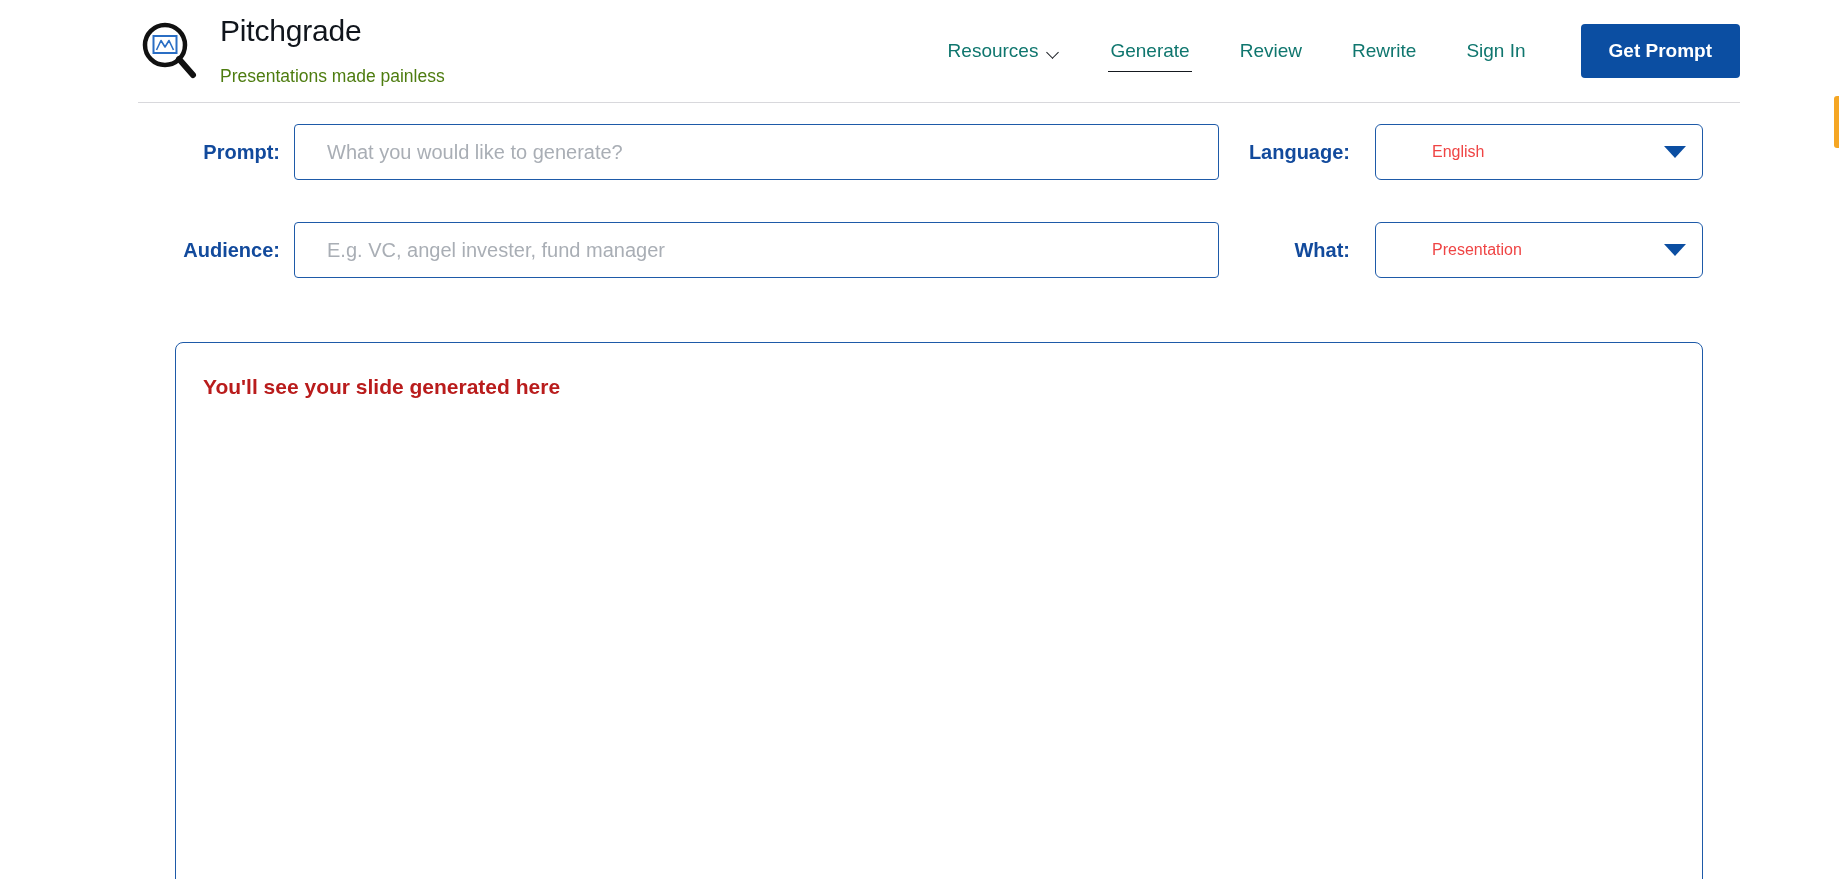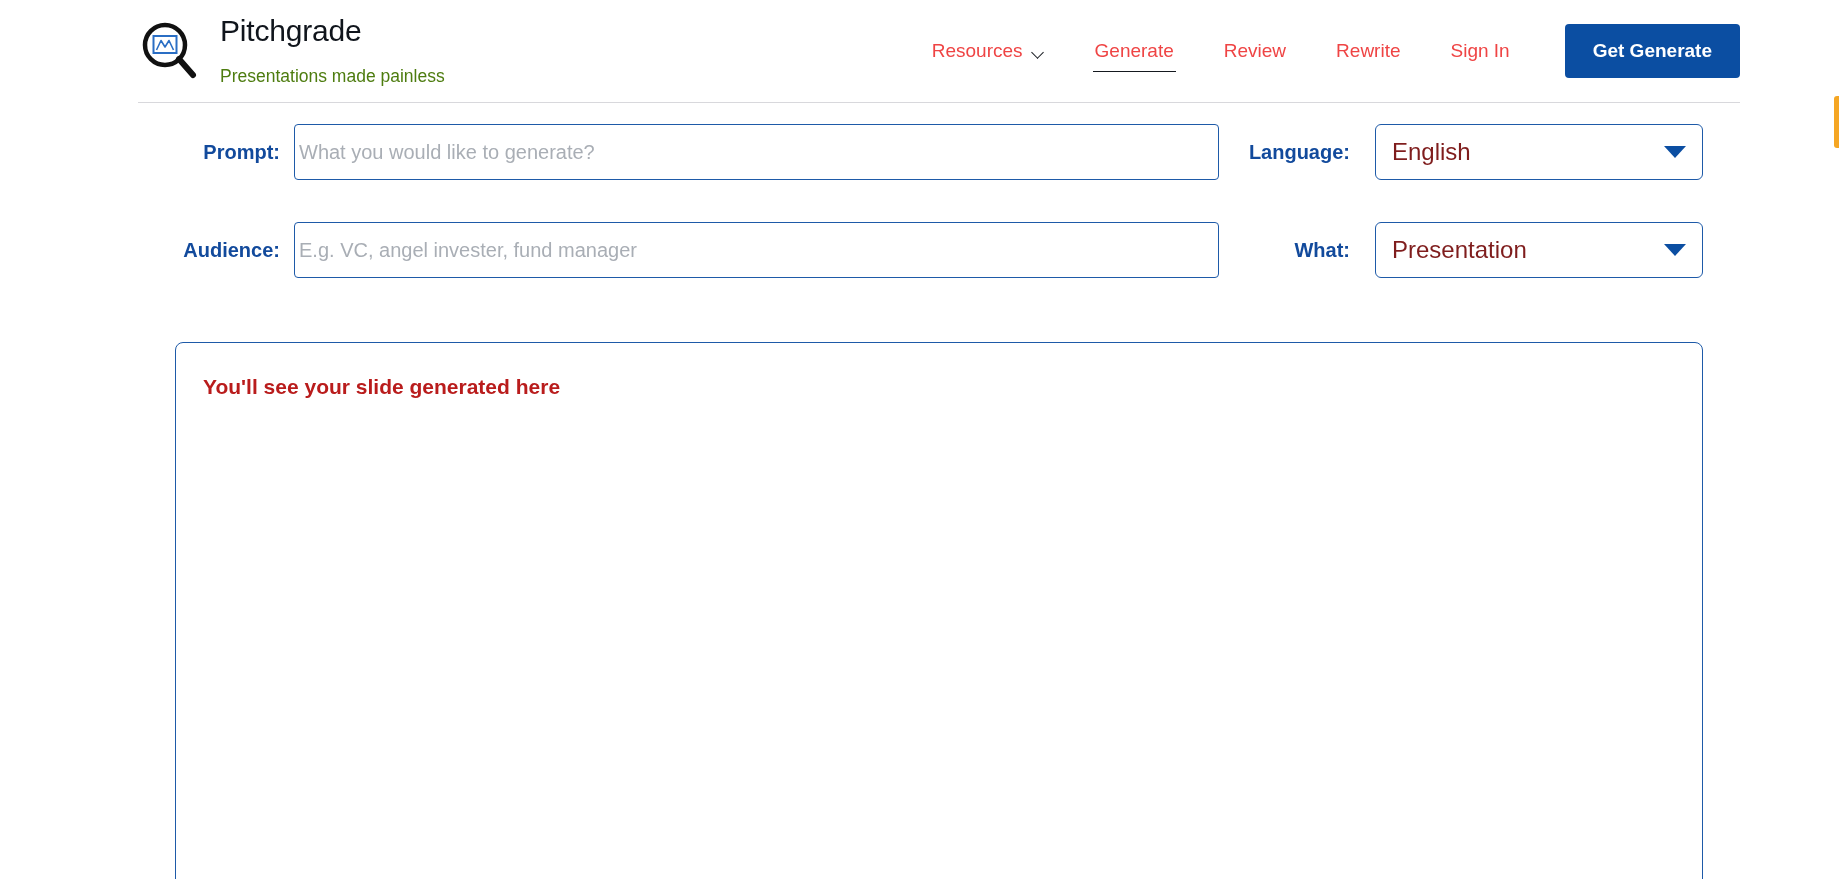"Resources" .nav-item { color: #ef4444 -> #0f766e }
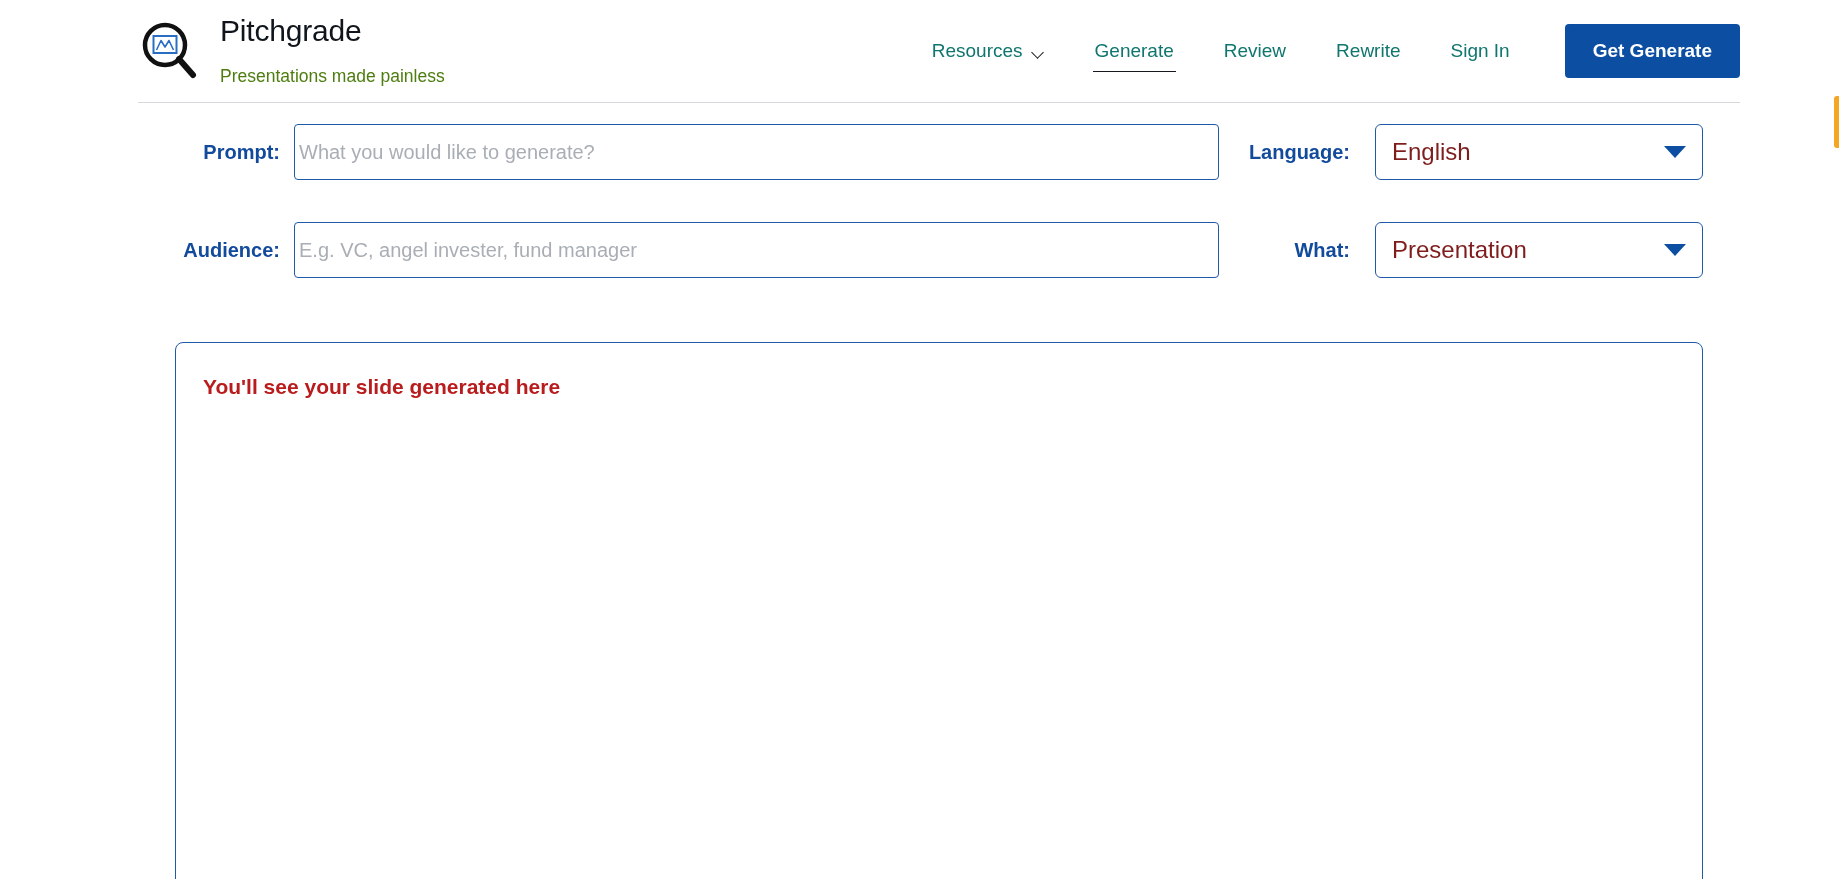"Get Generate" button.btn-premium { text: Generate -> Prompt }
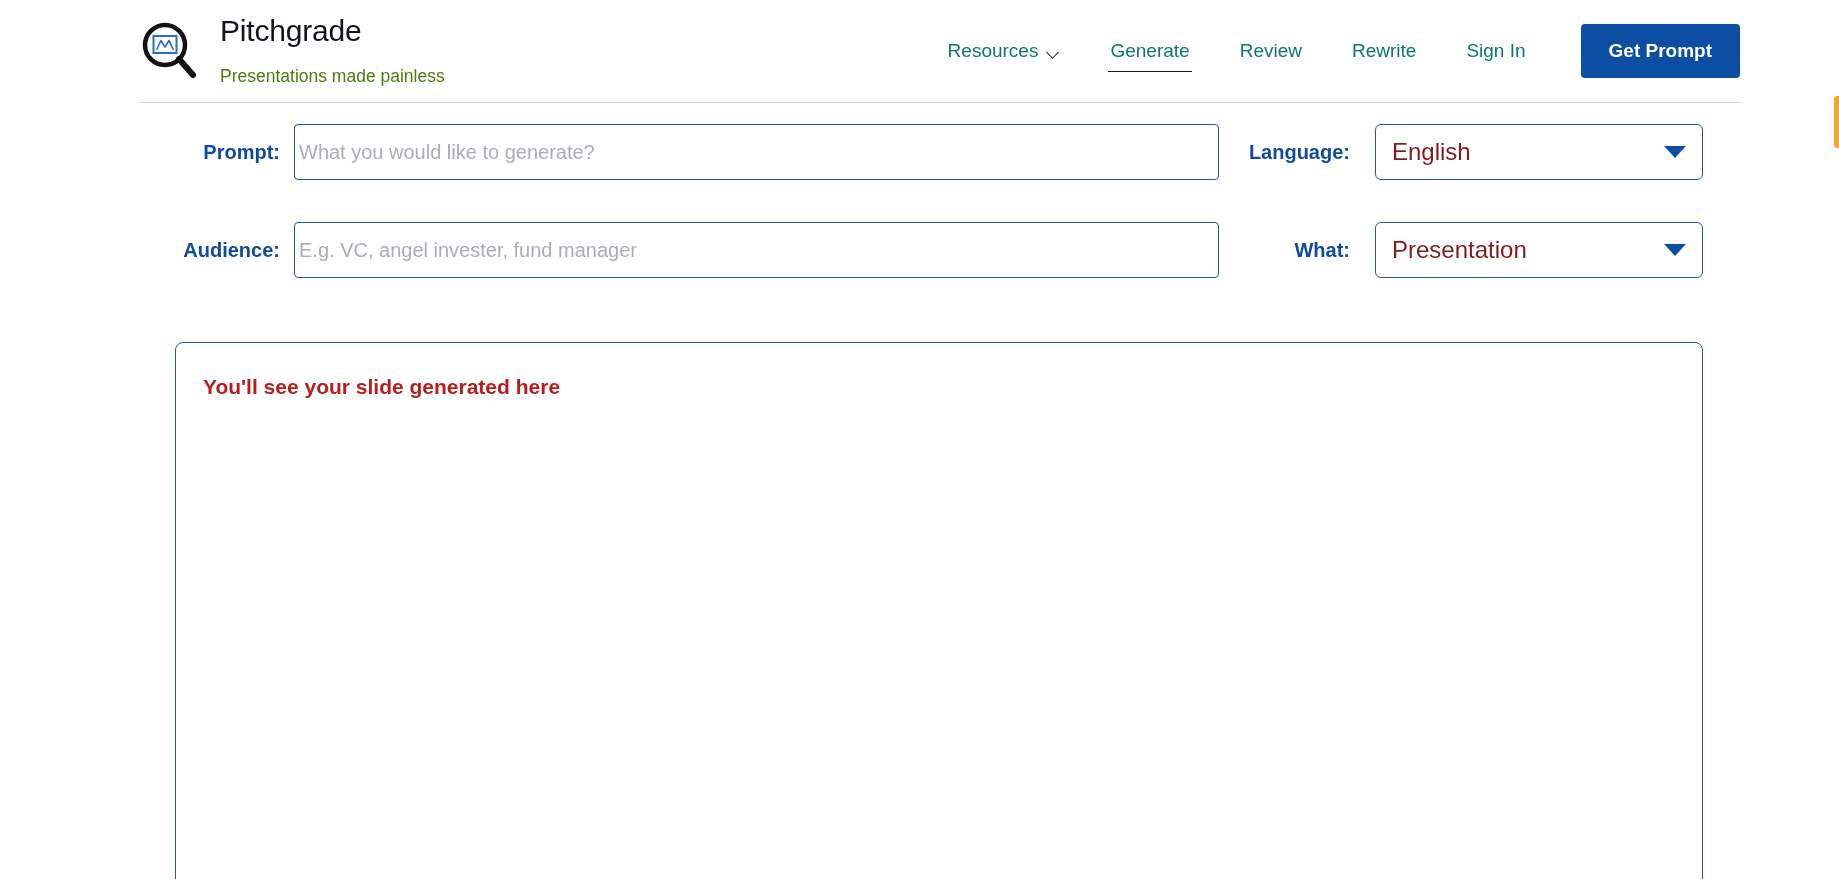"What you would like to" .text-input { padding: 0 4px -> 0 32px }
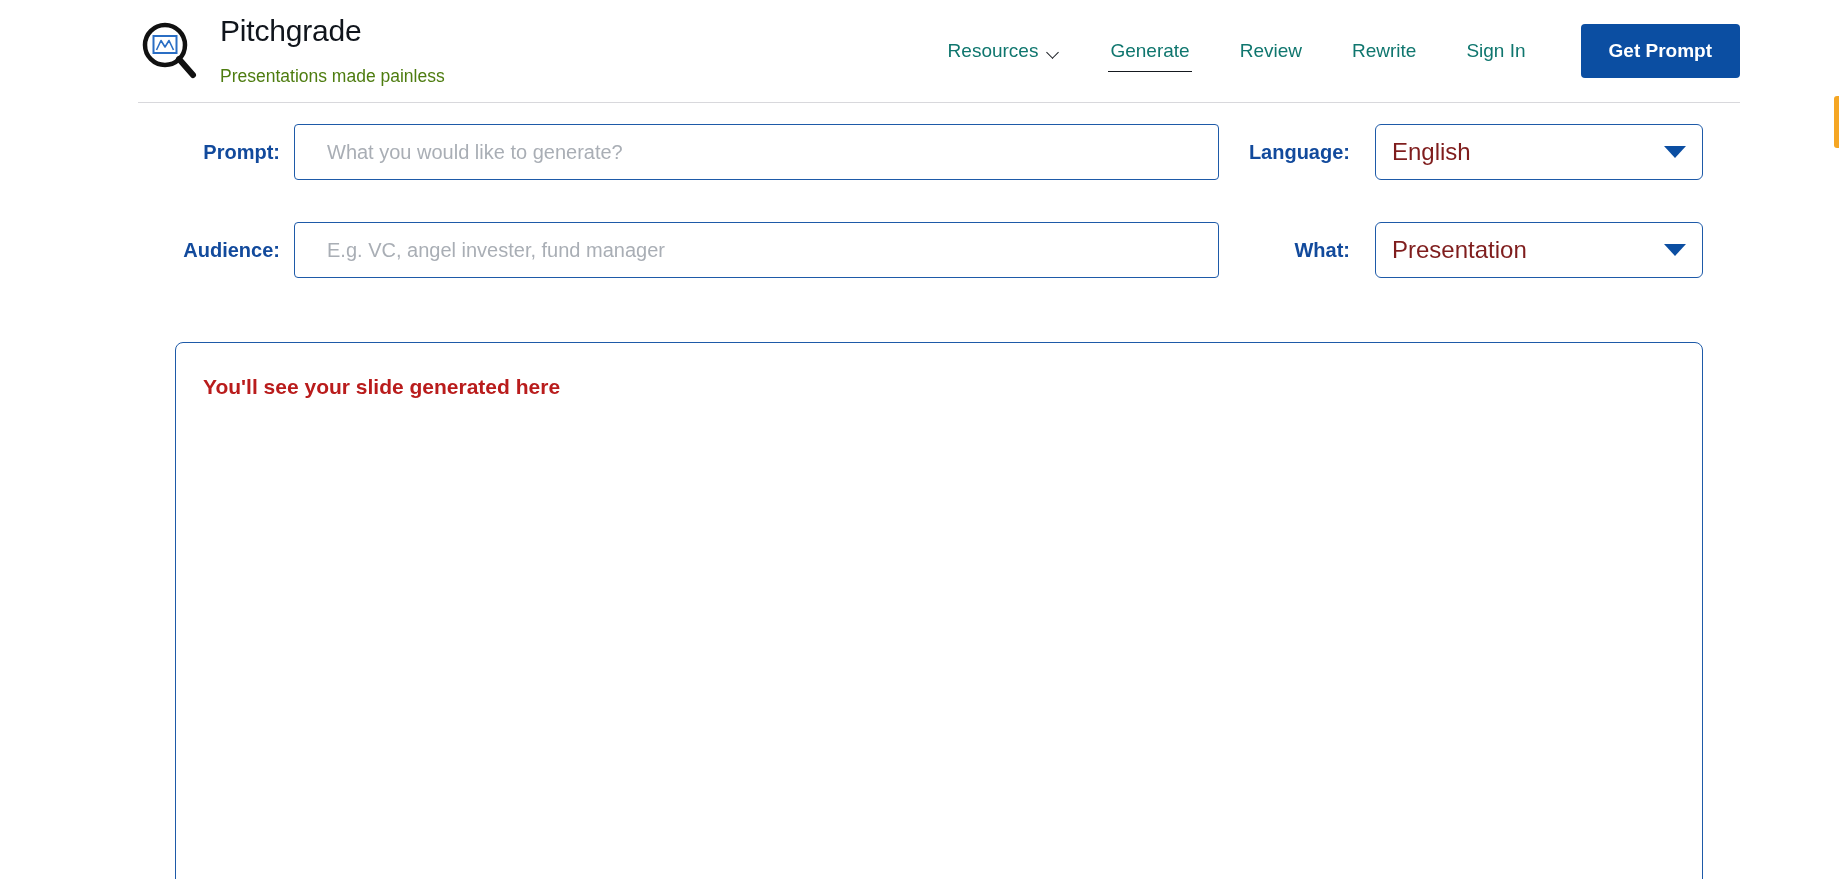"English" .select-value { color: #7f1d1d -> #ef4444; font-size: 24px -> 16px; margin-left: none -> 40px }
